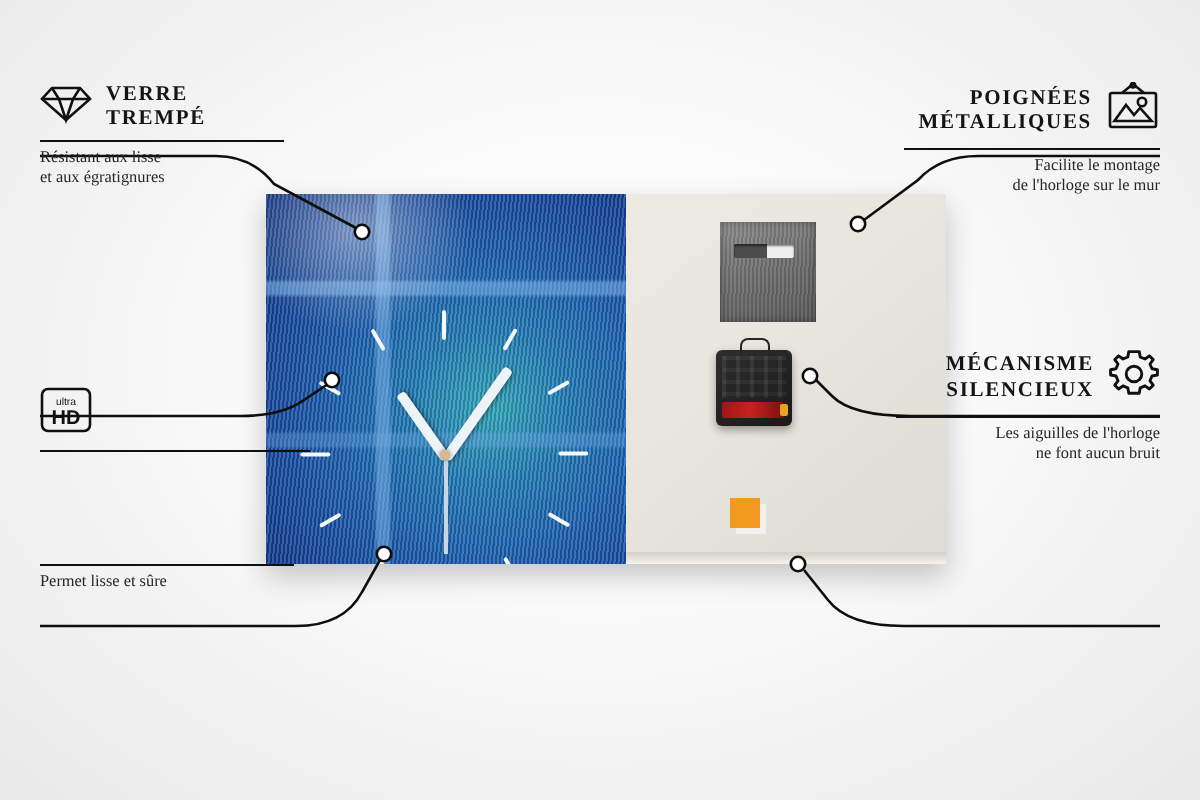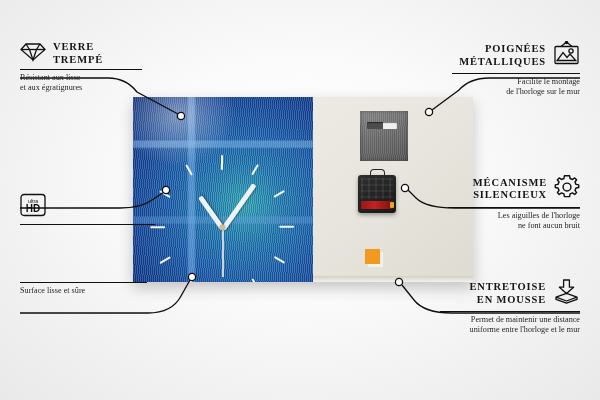"Surface lisse et sûre" div.sub { text: Surface -> Permet }
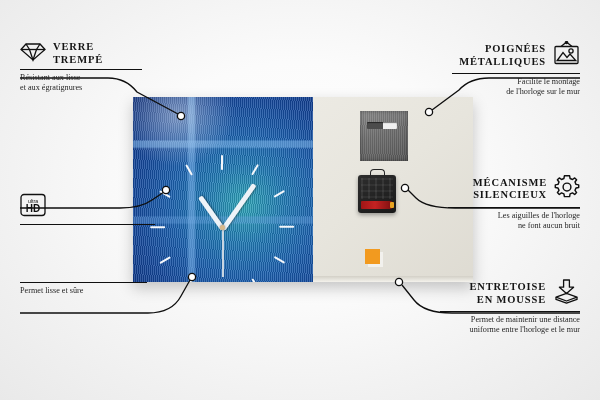"ENTRETOISE" div.feature { html: <div> <div> <div>ENTRETOISE EN MOUSSE</div> <span> <svg> <g> <path></path> <path></path> <path></path> </g> </svg> </span> </div> <div></div> <div>Permet de maintenir une distance uniforme entre l'horloge et le mur</div> </div> -> none }
